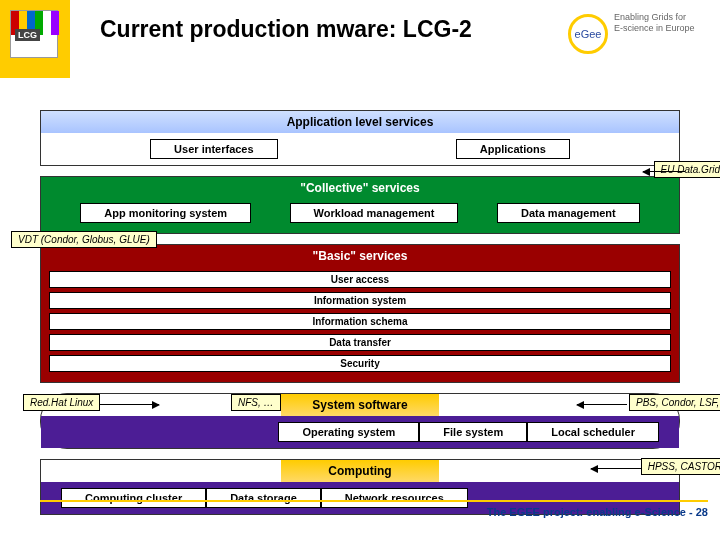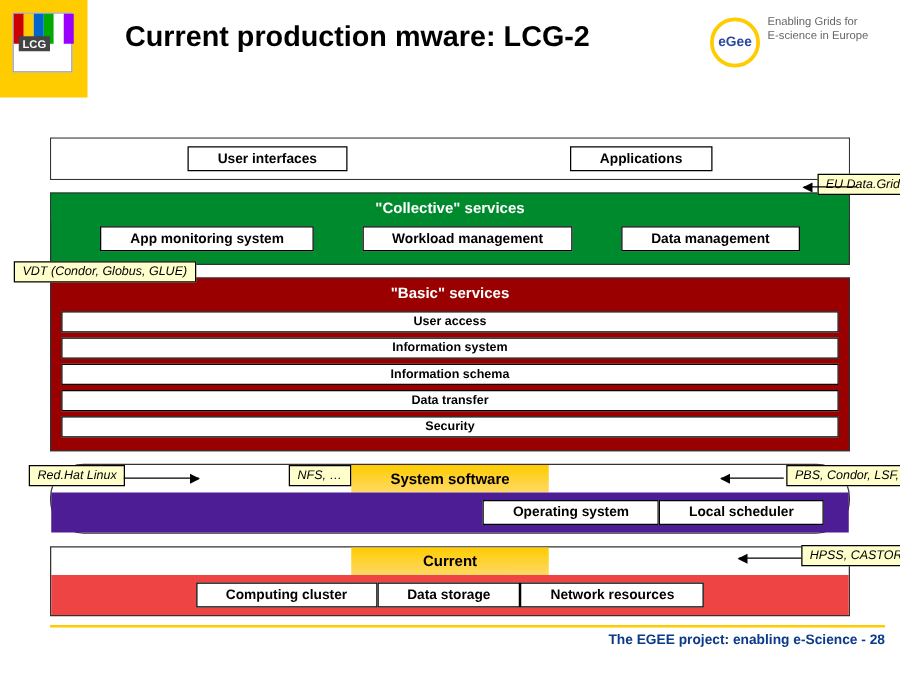"eGee" .egee-circle { font-weight: bold -> normal }
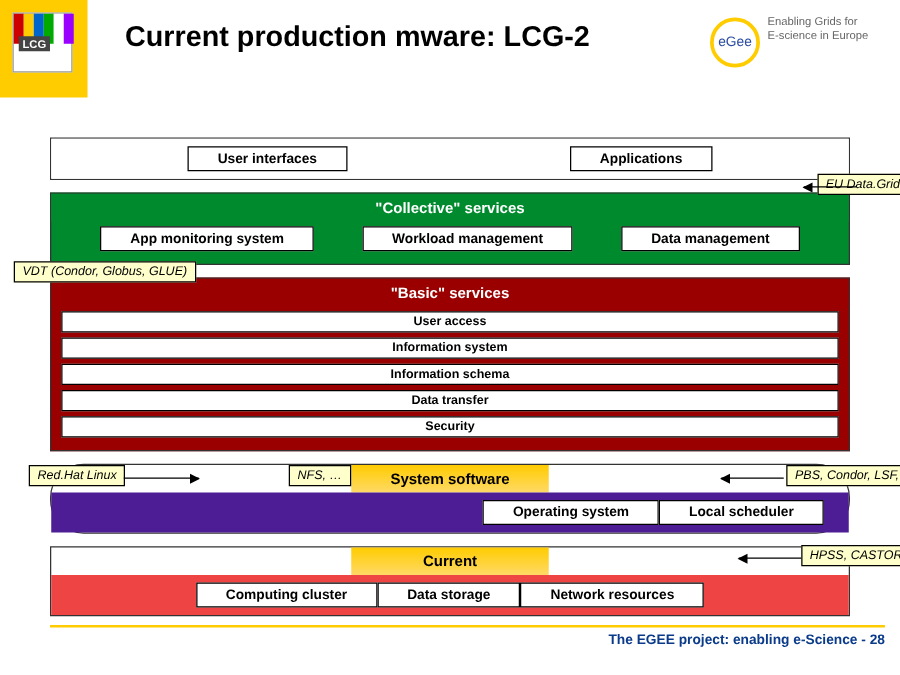"Application level services" div.layer-header { html: none -> <div>Application level services</div> }
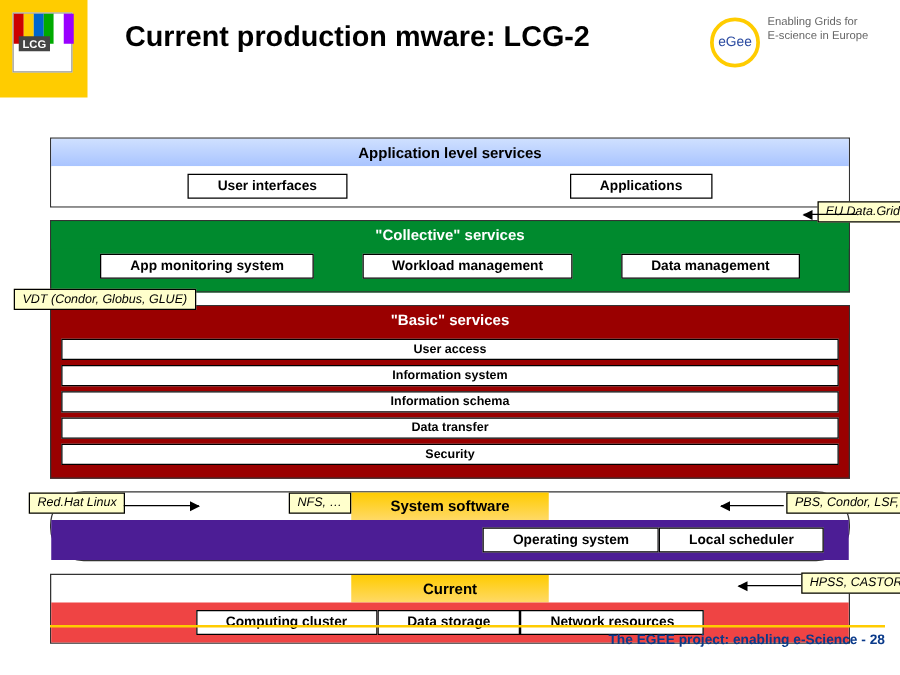"File system" div.cell { html: none -> <div>File system</div> }
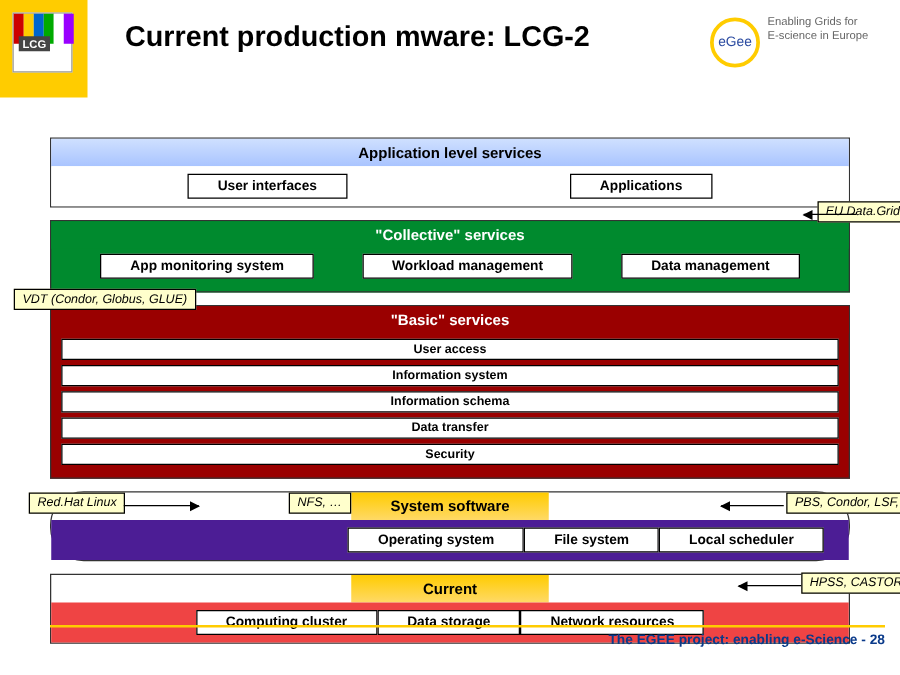"Current" div.layer-header { text: Current -> Computing }
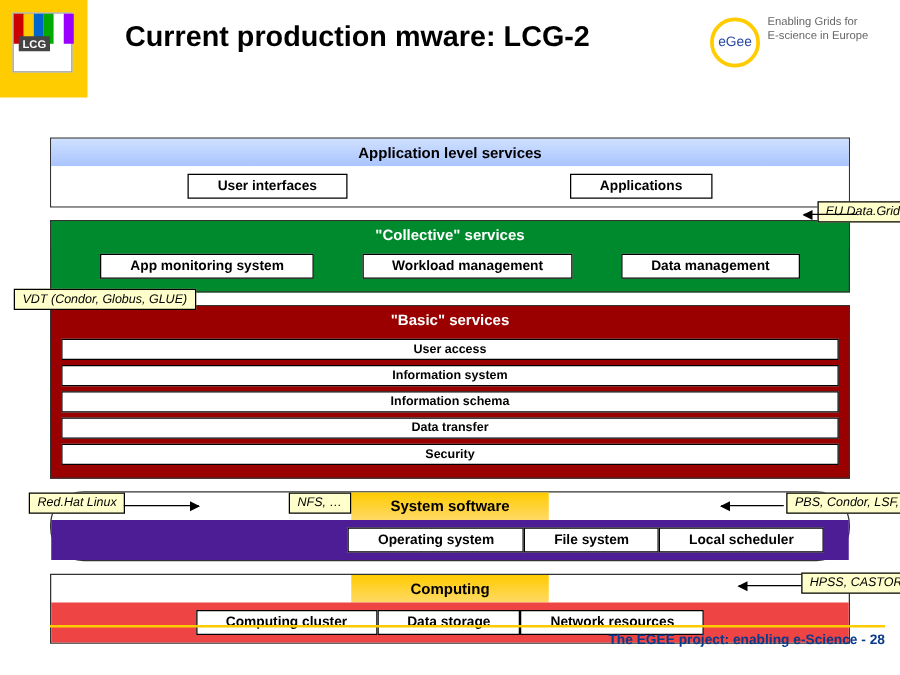"Computing cluster" .hardware .row { background: #ef4444 -> #4c1d95; justify-content: center -> flex-start }
